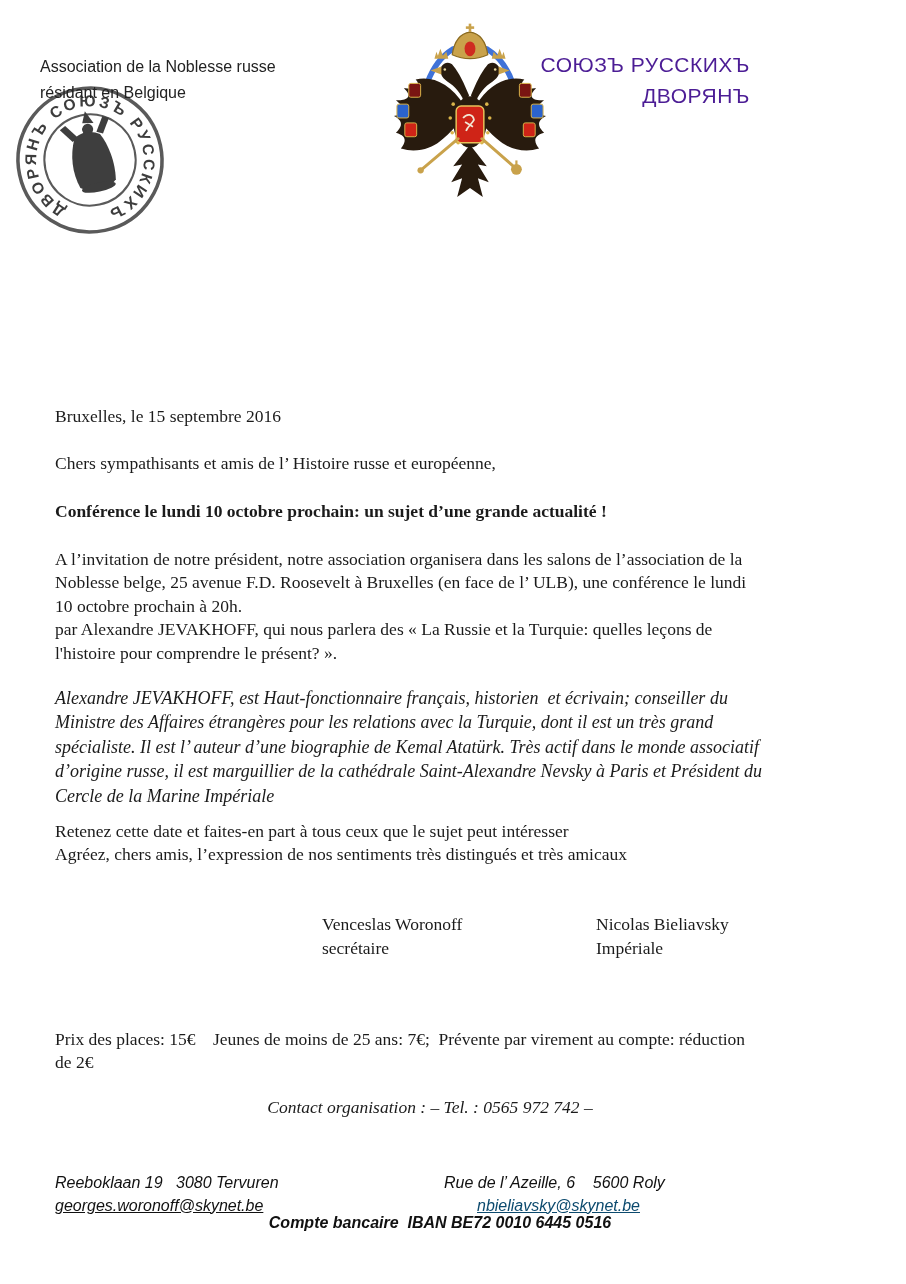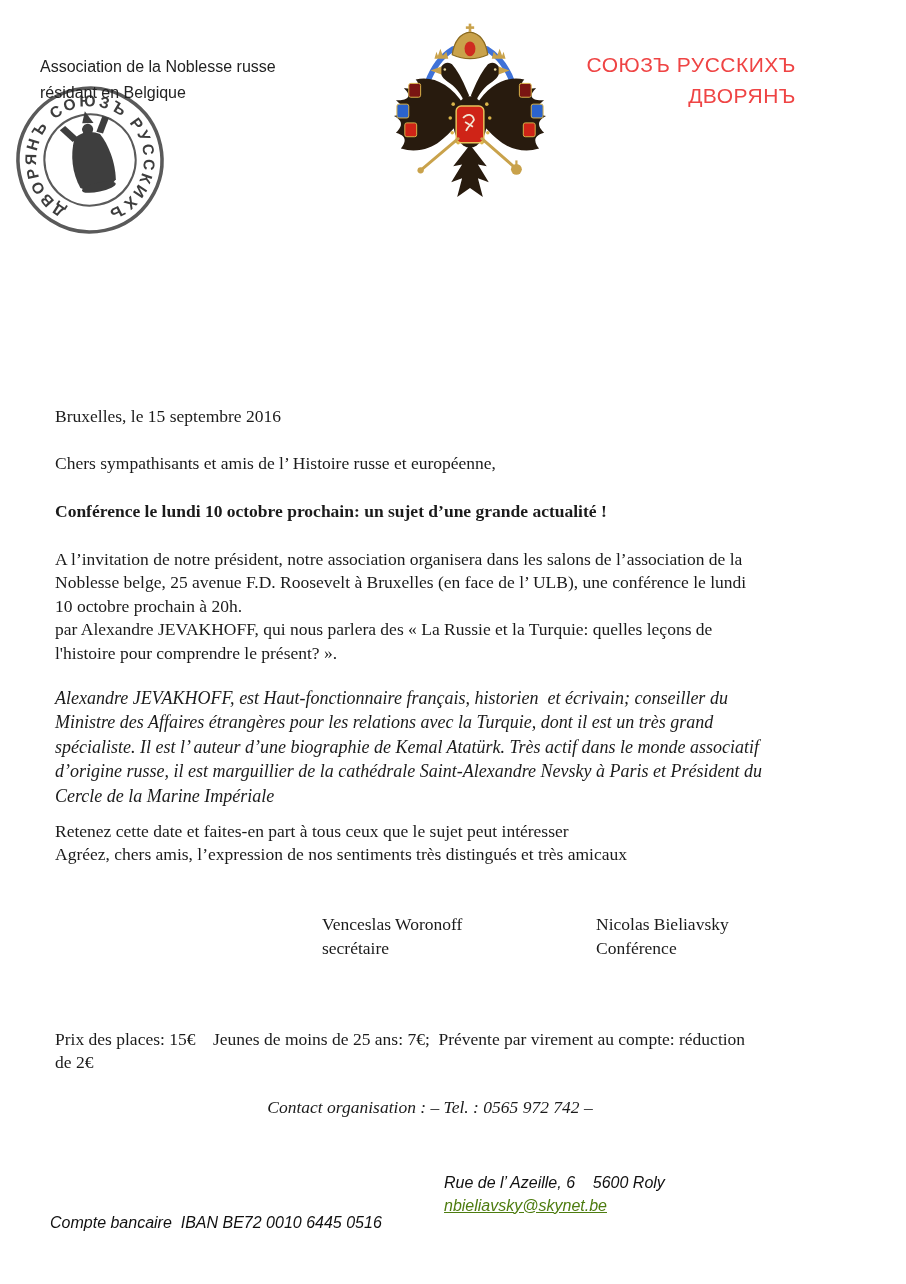"СОЮЗЪ РУССКИХЪ" .org-ru { color: #ef4444 -> #4c1d95; left: 572px -> 526px }
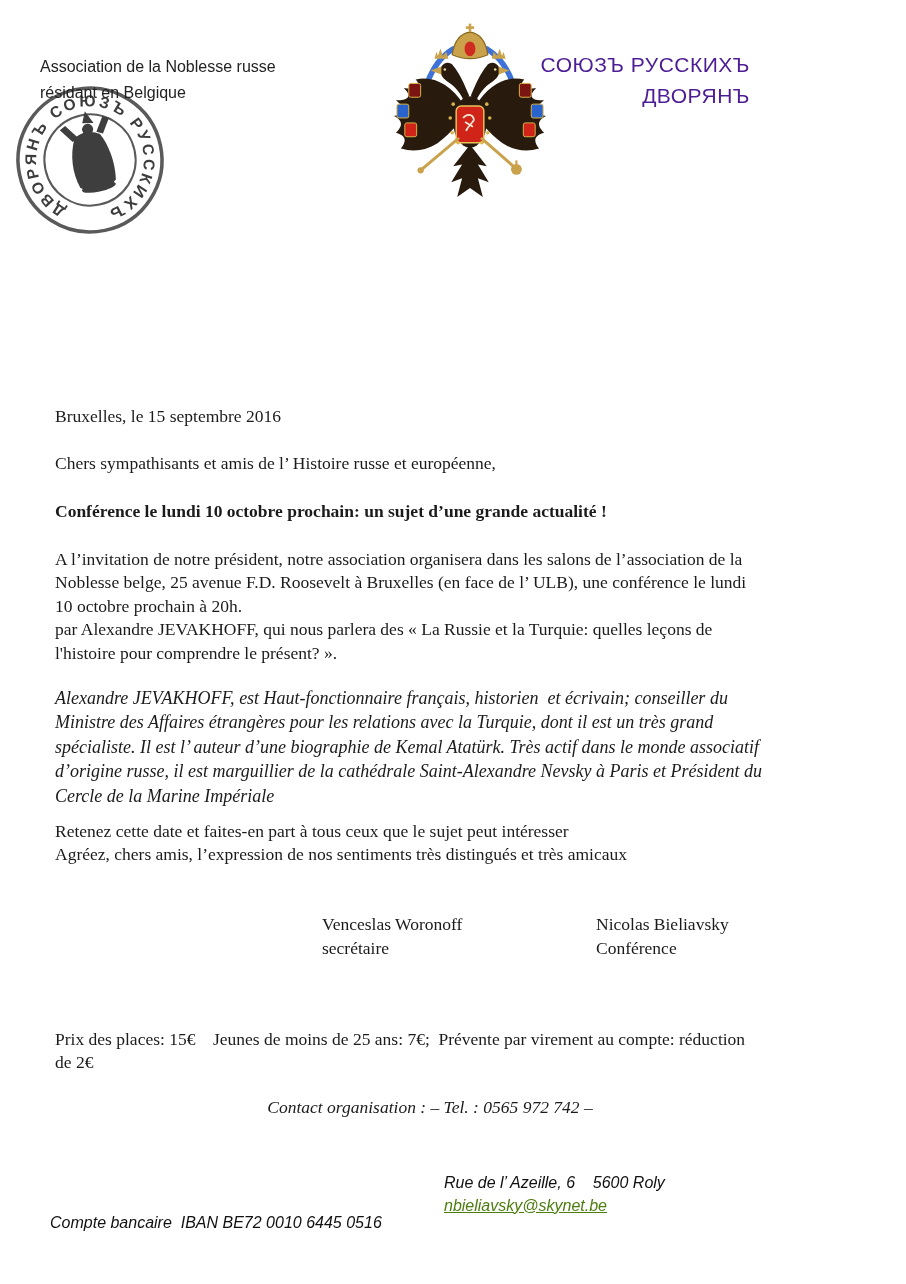"Conférence" div { text: Conférence -> Impériale }
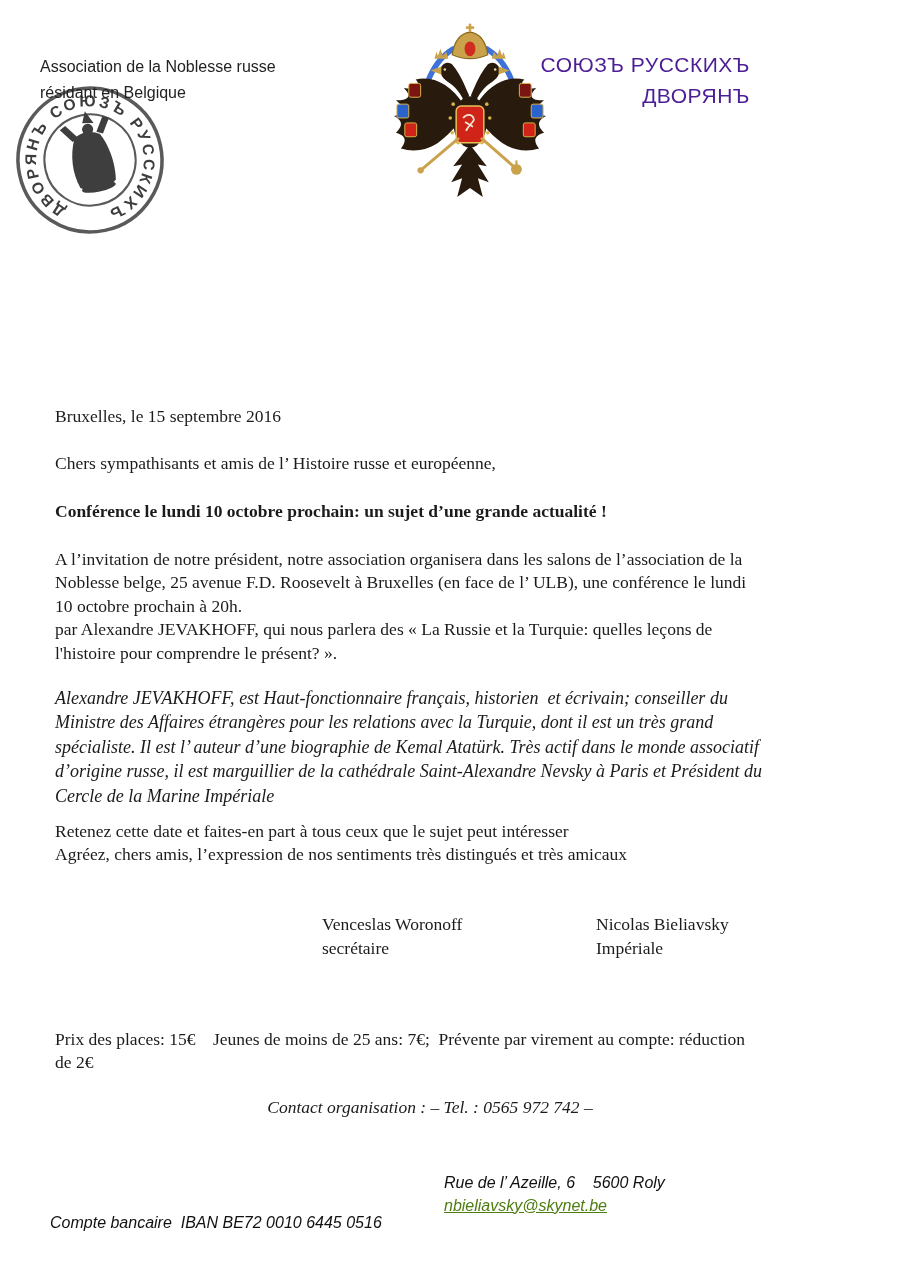"Reeboklaan 19 3080 Tervuren" div.abs { html: none -> <div> <div>Reeboklaan 19 3080 Tervuren</div> <div><span>georges.woronoff@skynet.be</span></div> </div> }
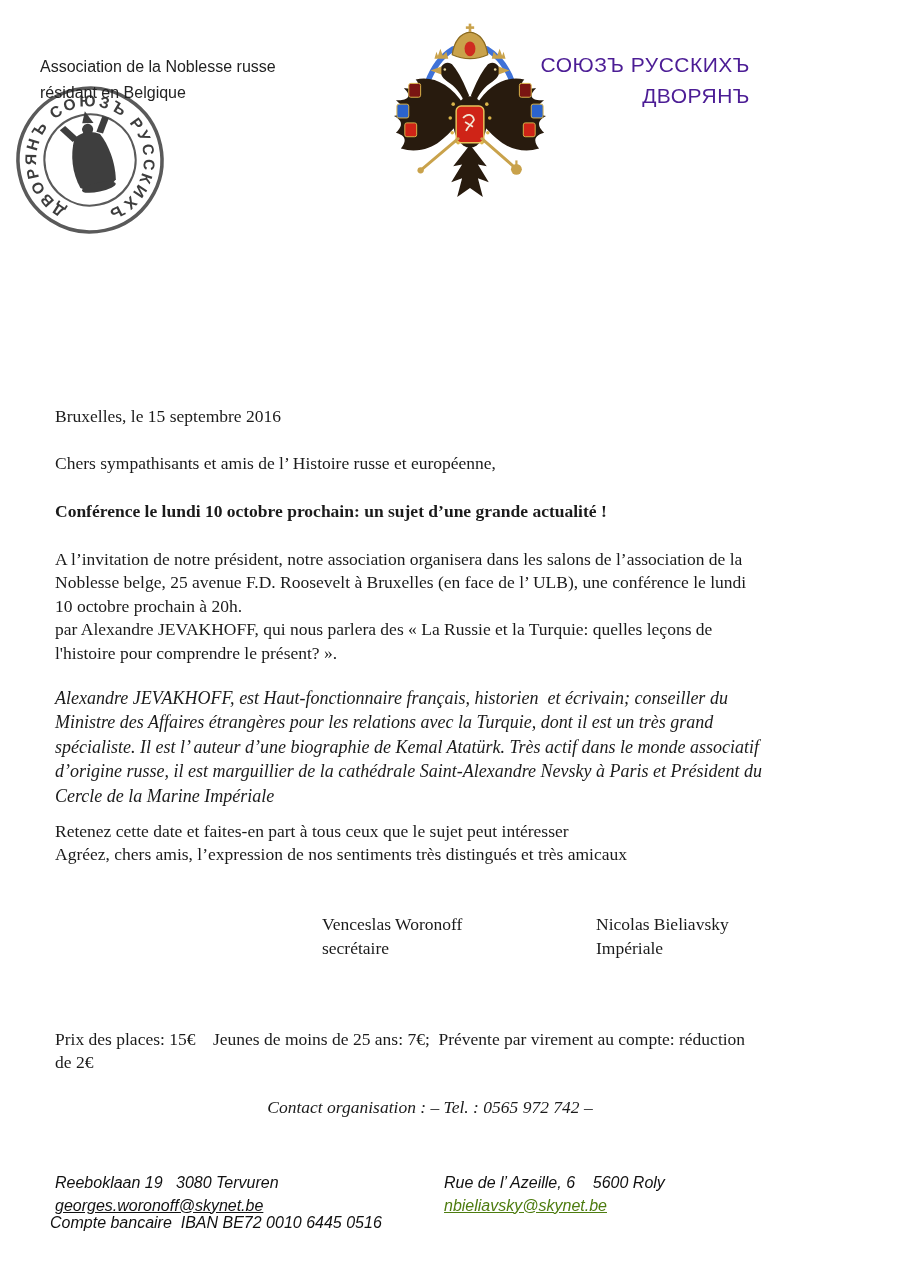"nbieliavsky@skynet.be" a.email-link { color: #4d7c0f -> #0c4a6e; margin-left: none -> 33px }
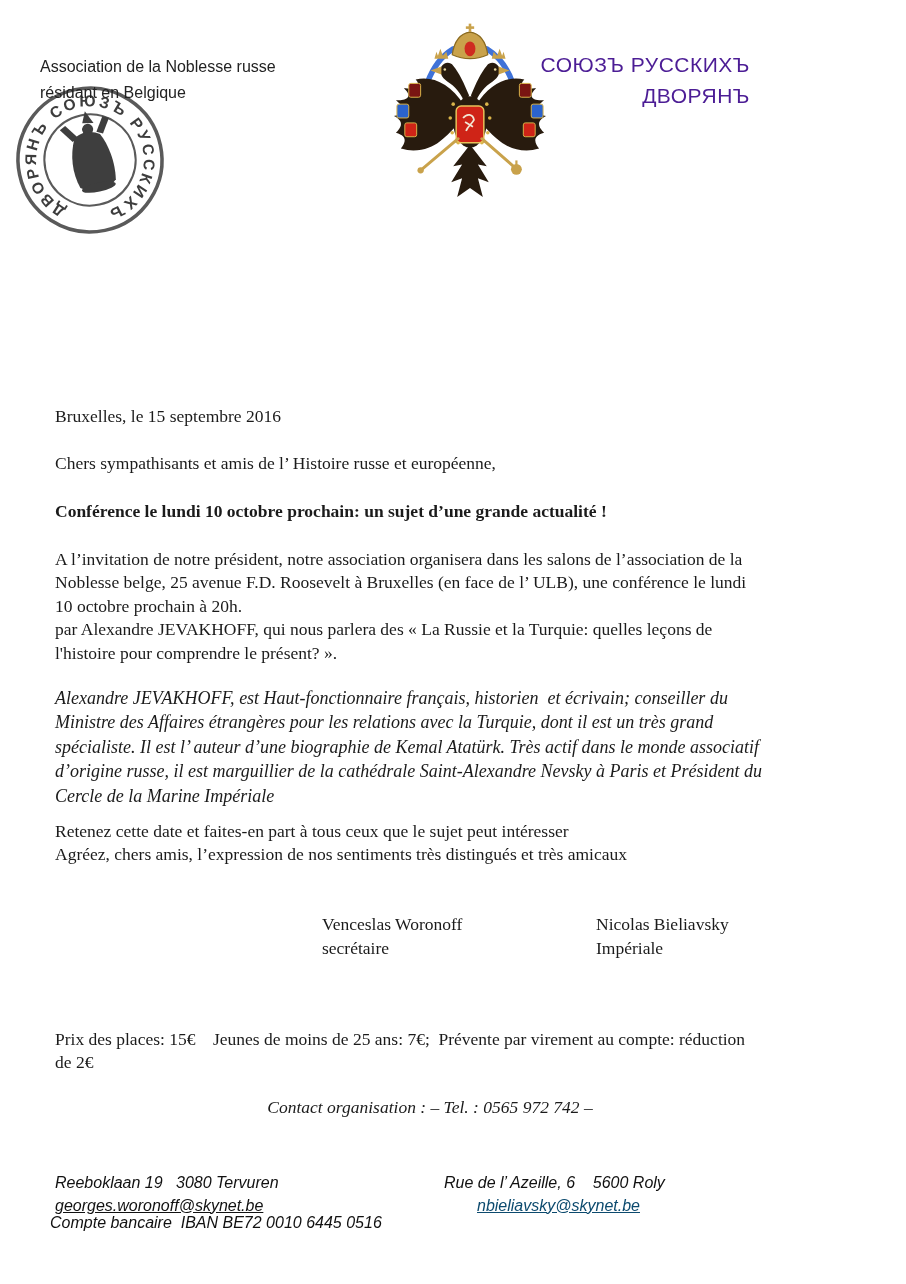"Compte bancaire IBAN BE72 0010" .bank { font-weight: none -> bold; left: 50px -> 60px; text-align: left -> center }
